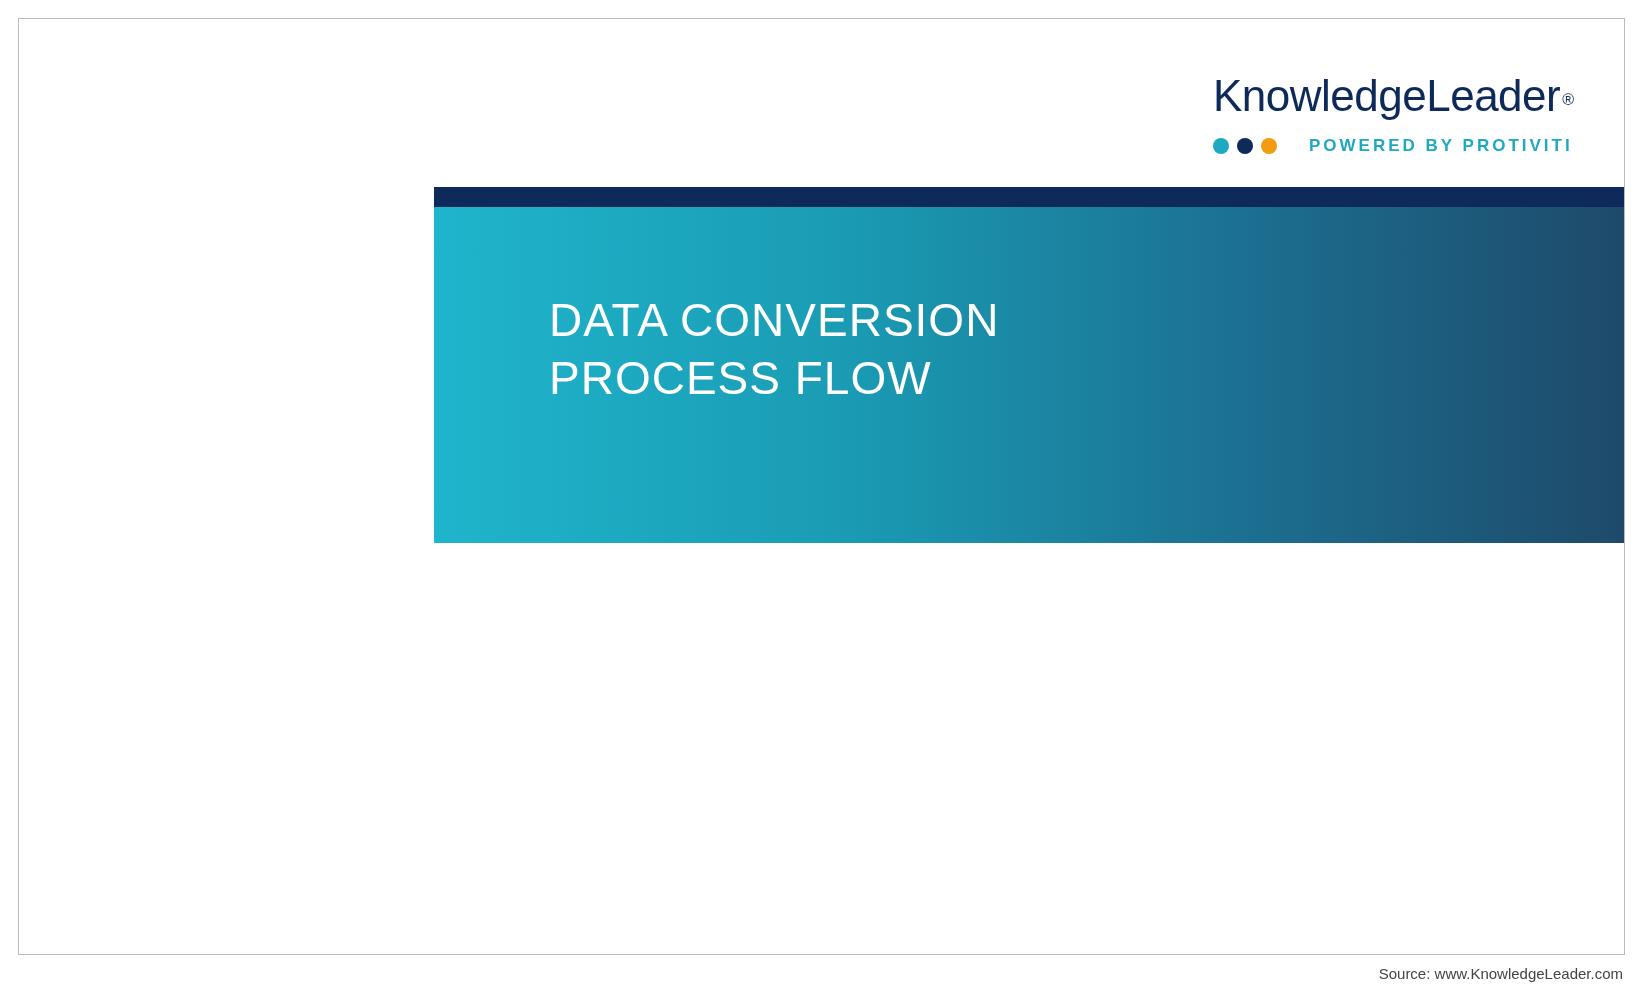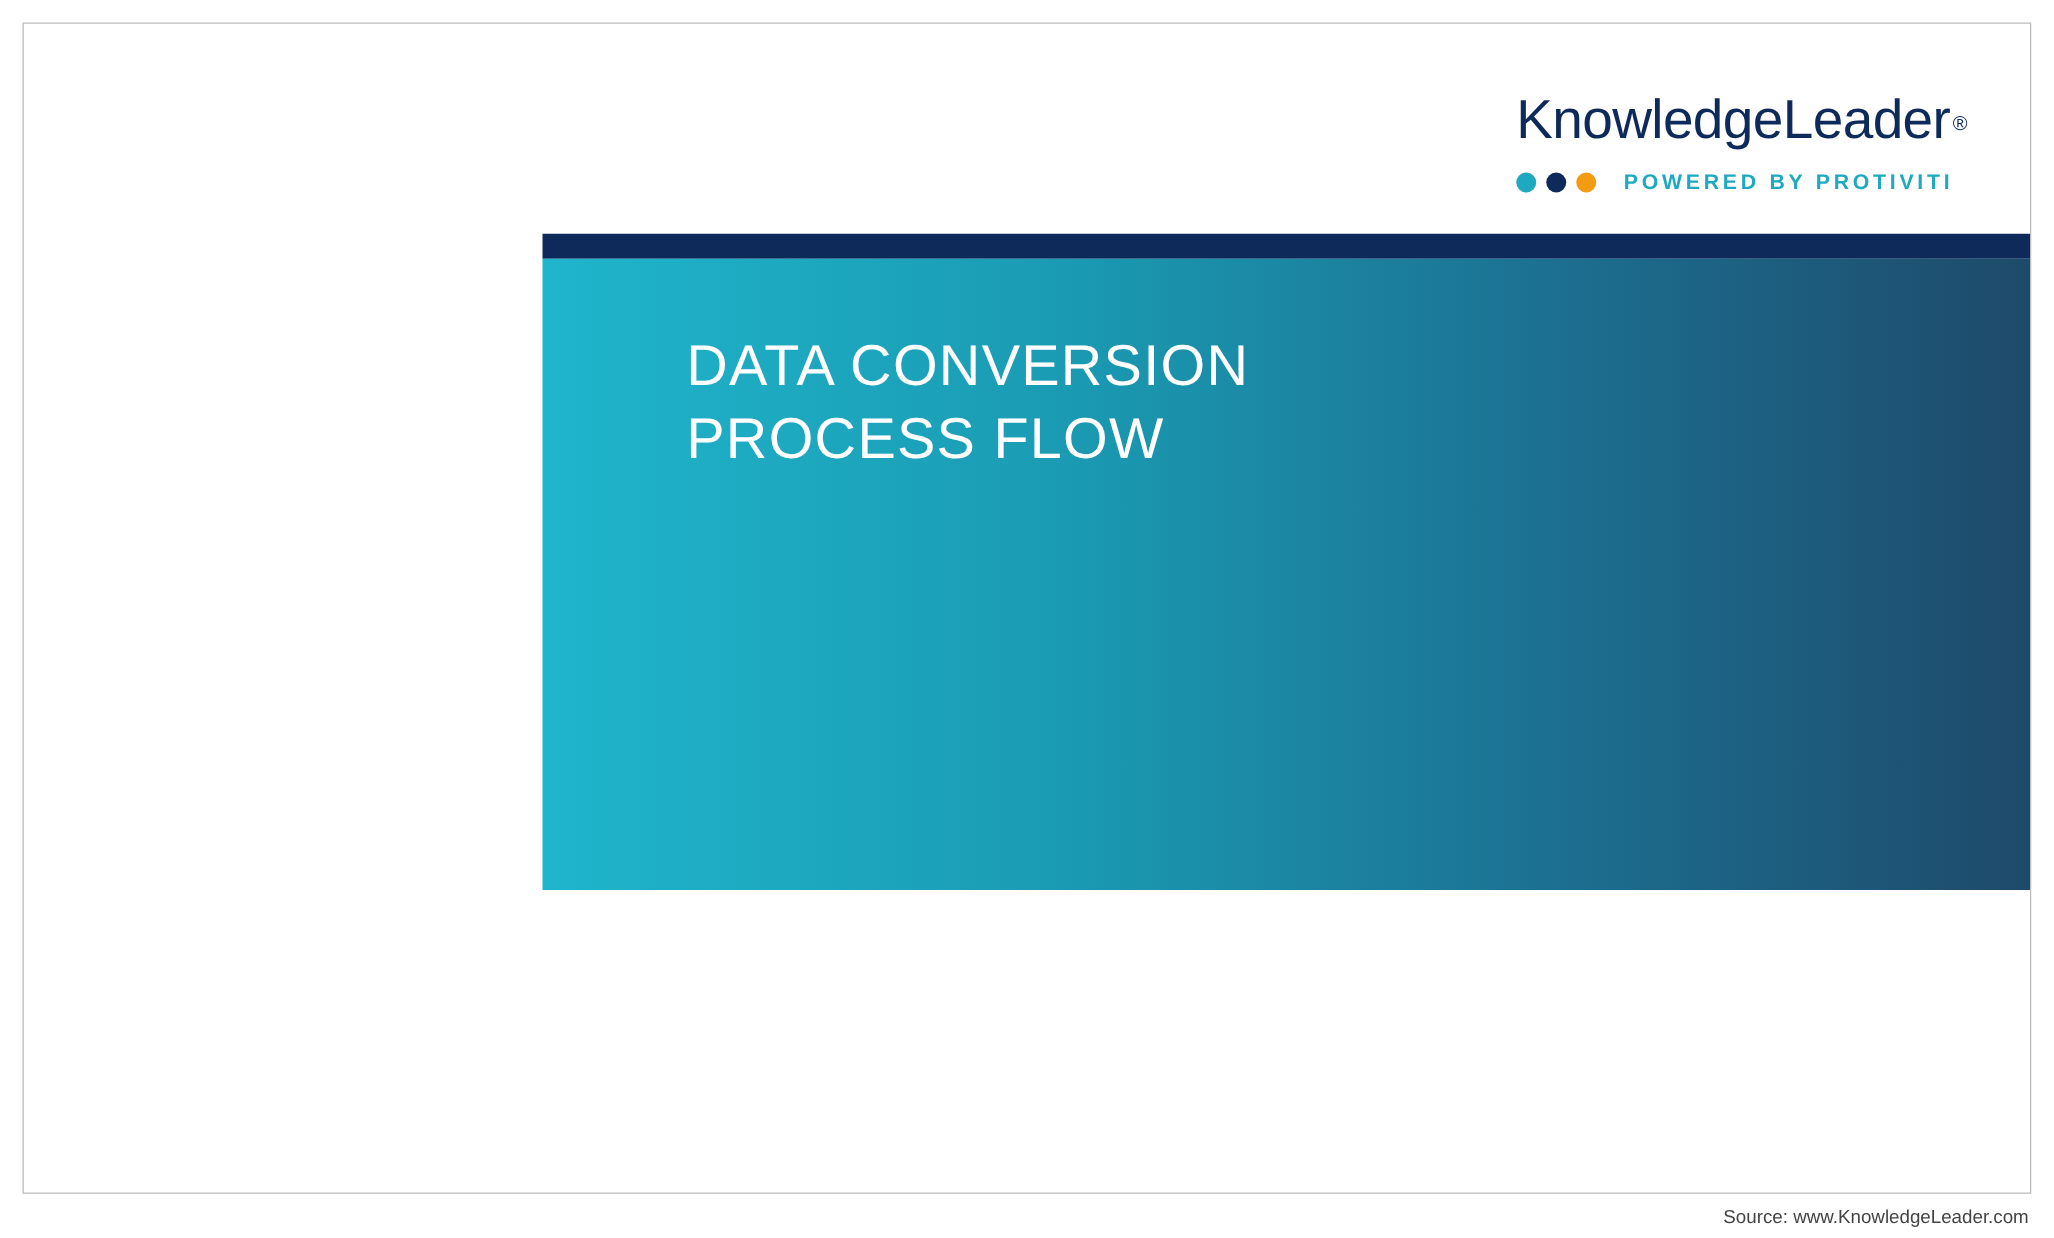"POWERED BY PROTIVITI" .logo-sub { gap: 22px -> 32px }
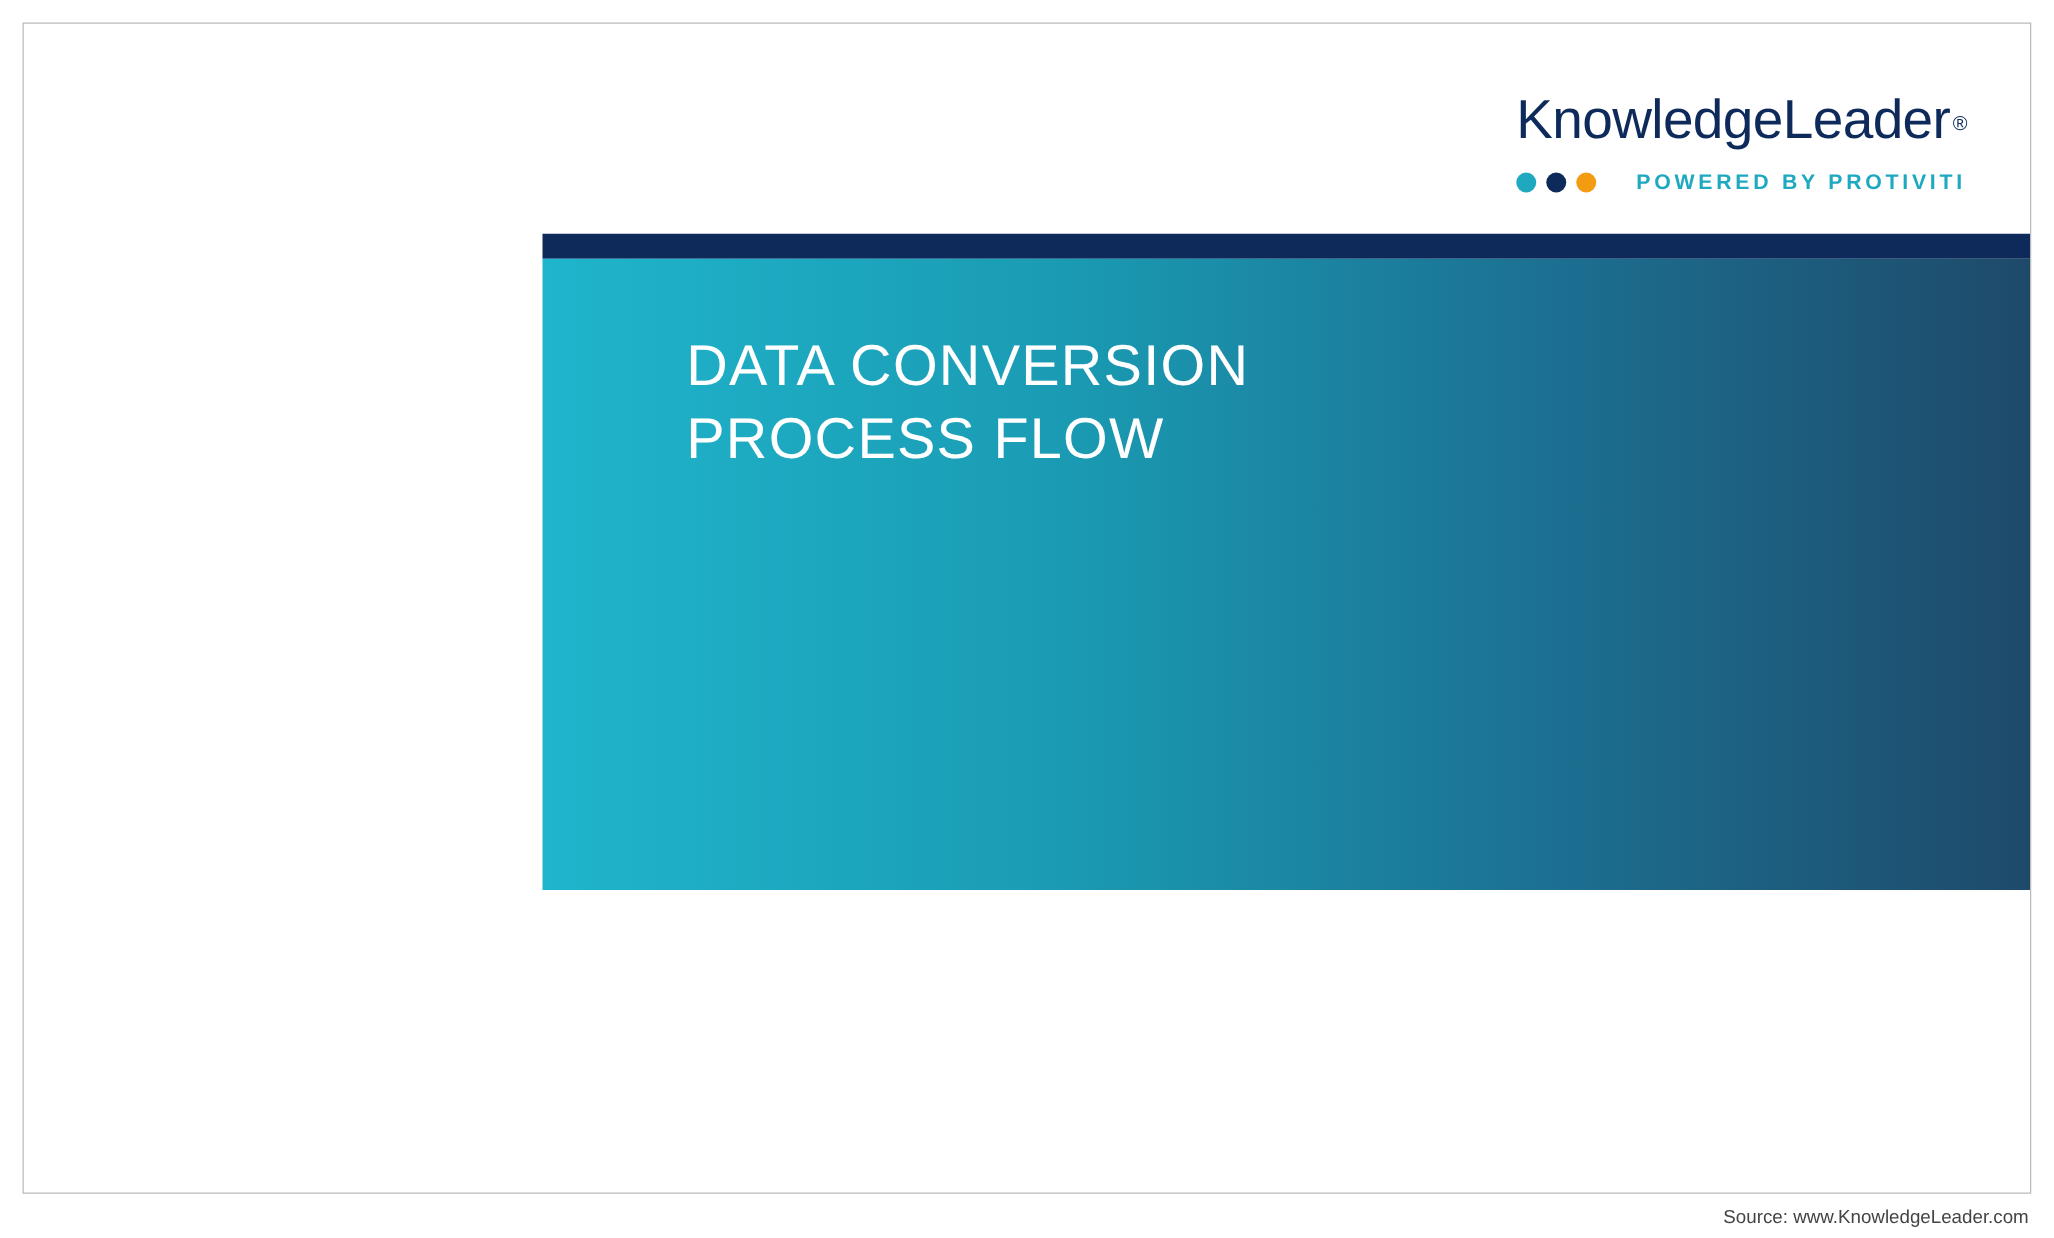"DATA CONVERSION" .title-panel { height: 505px -> 336px; padding: 57px 0 0 115px -> 85px 0 0 115px }
